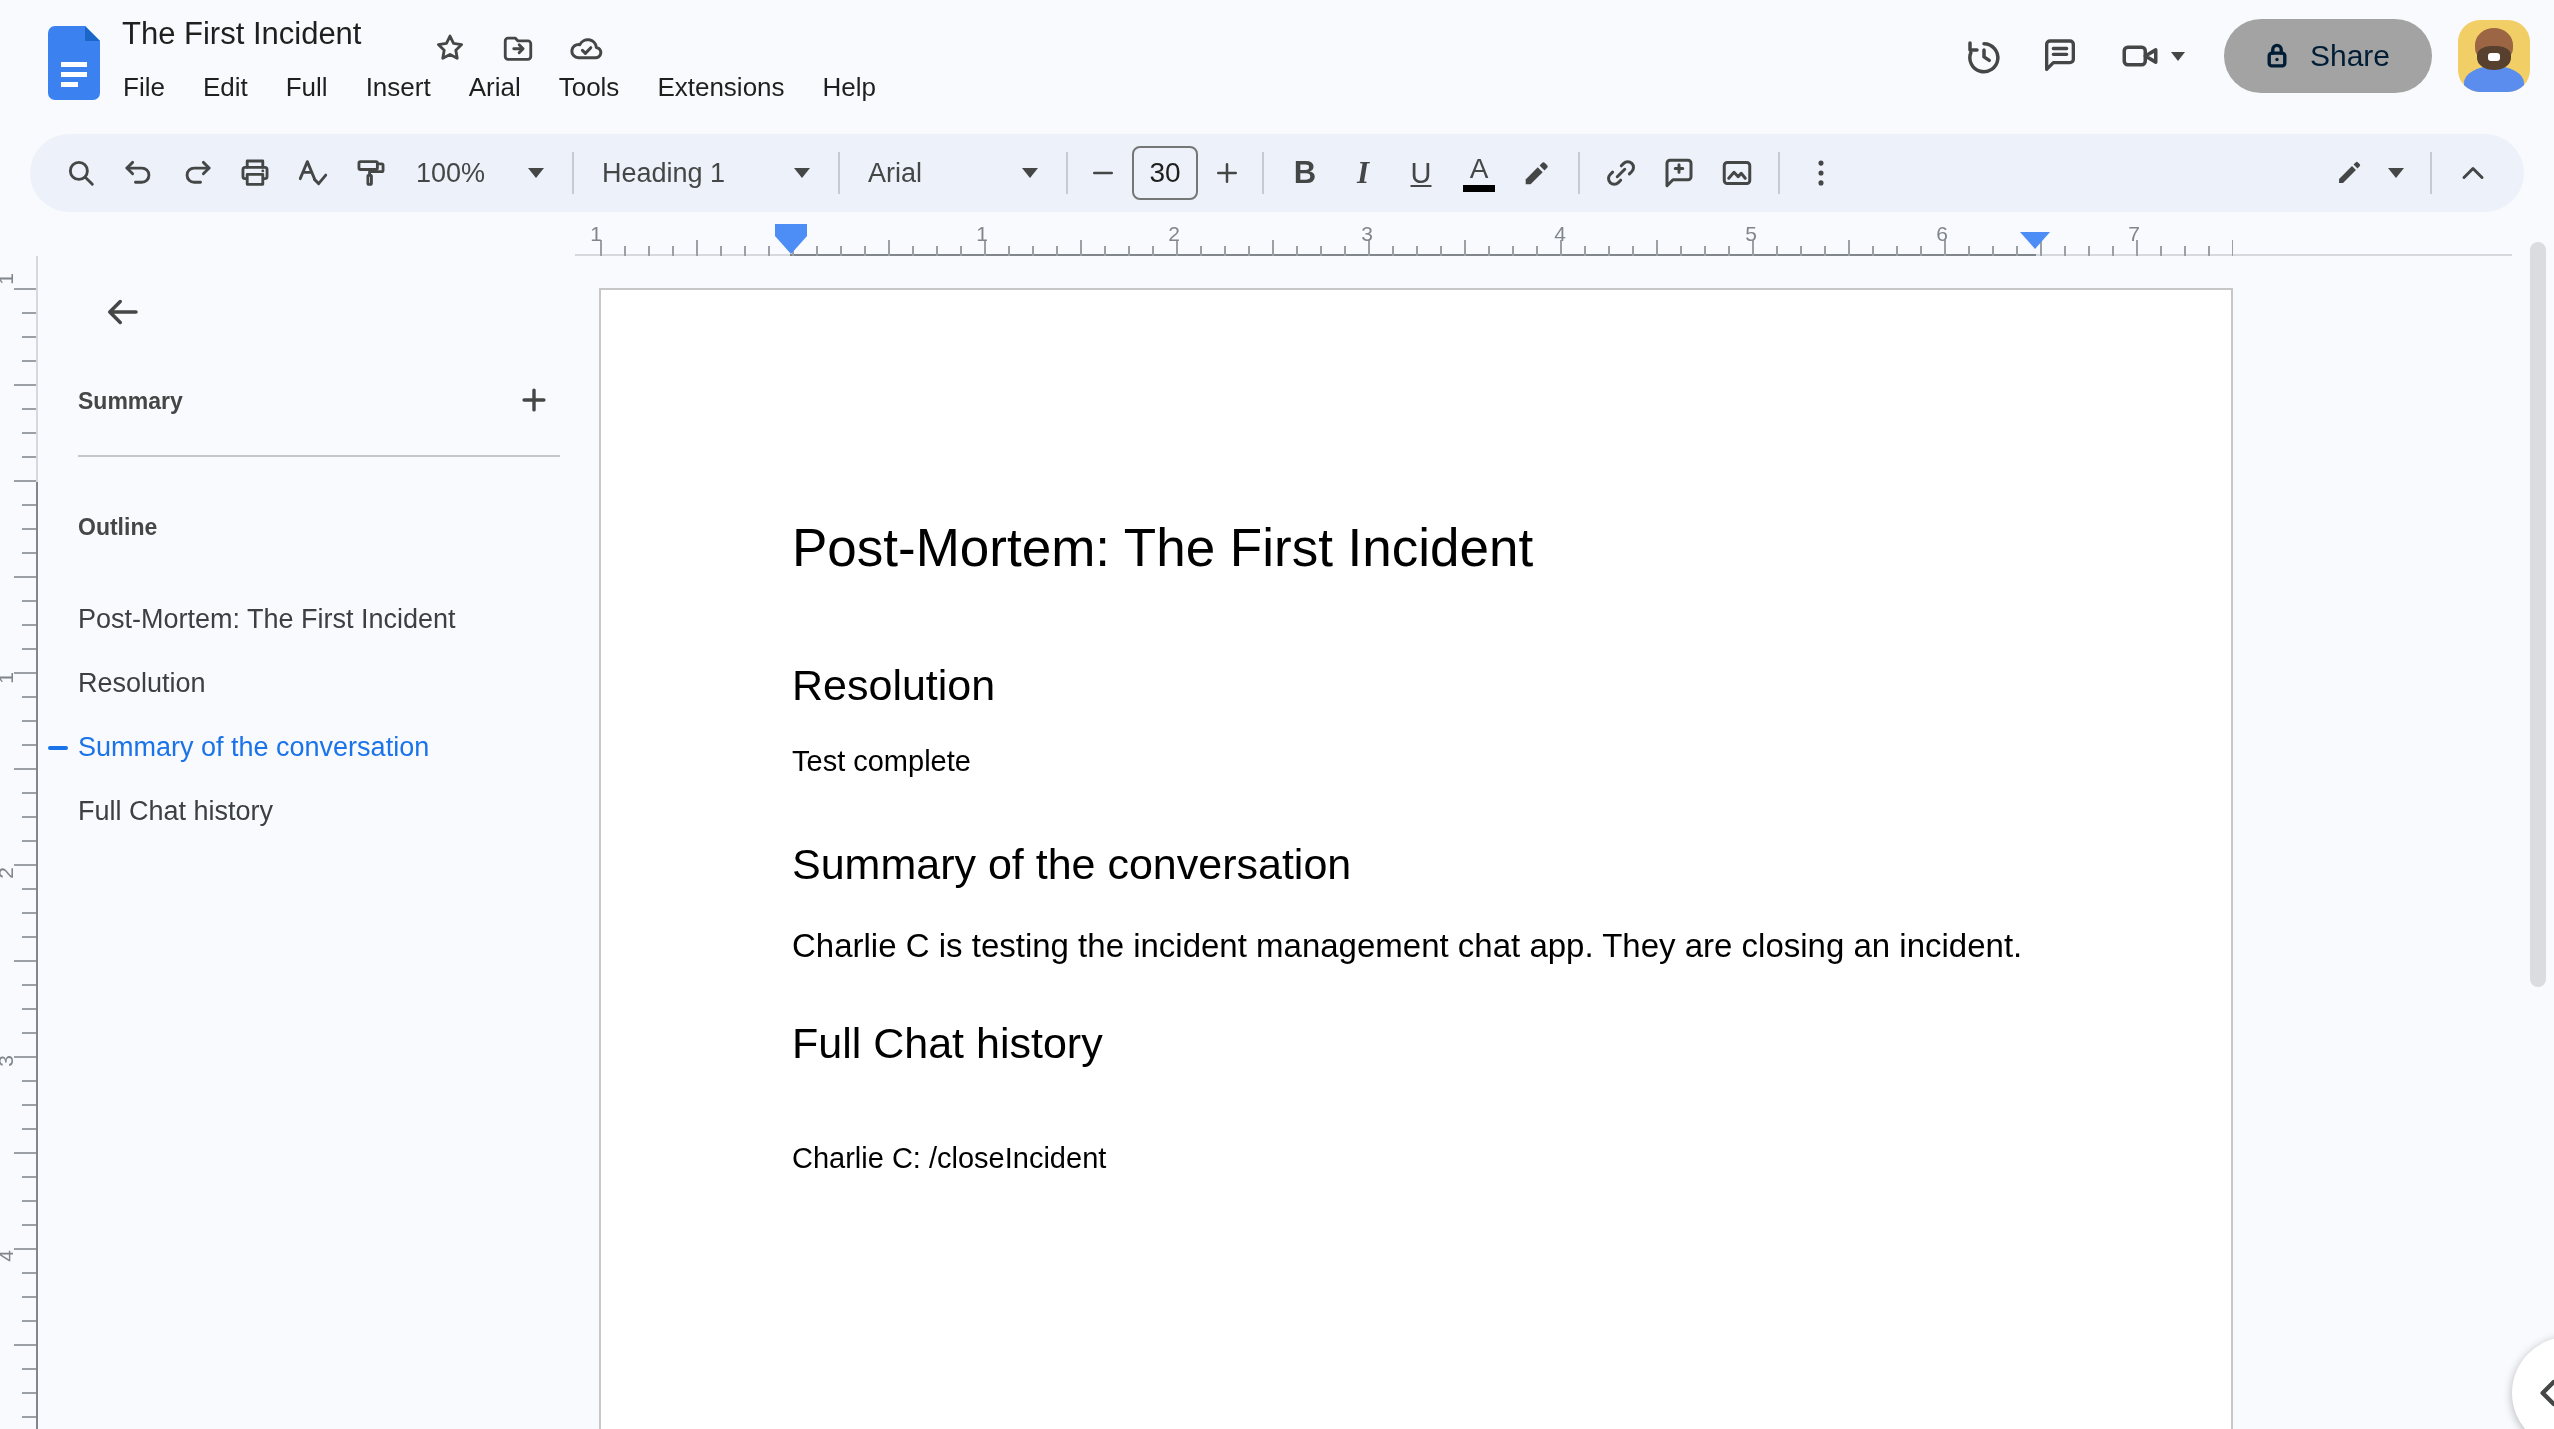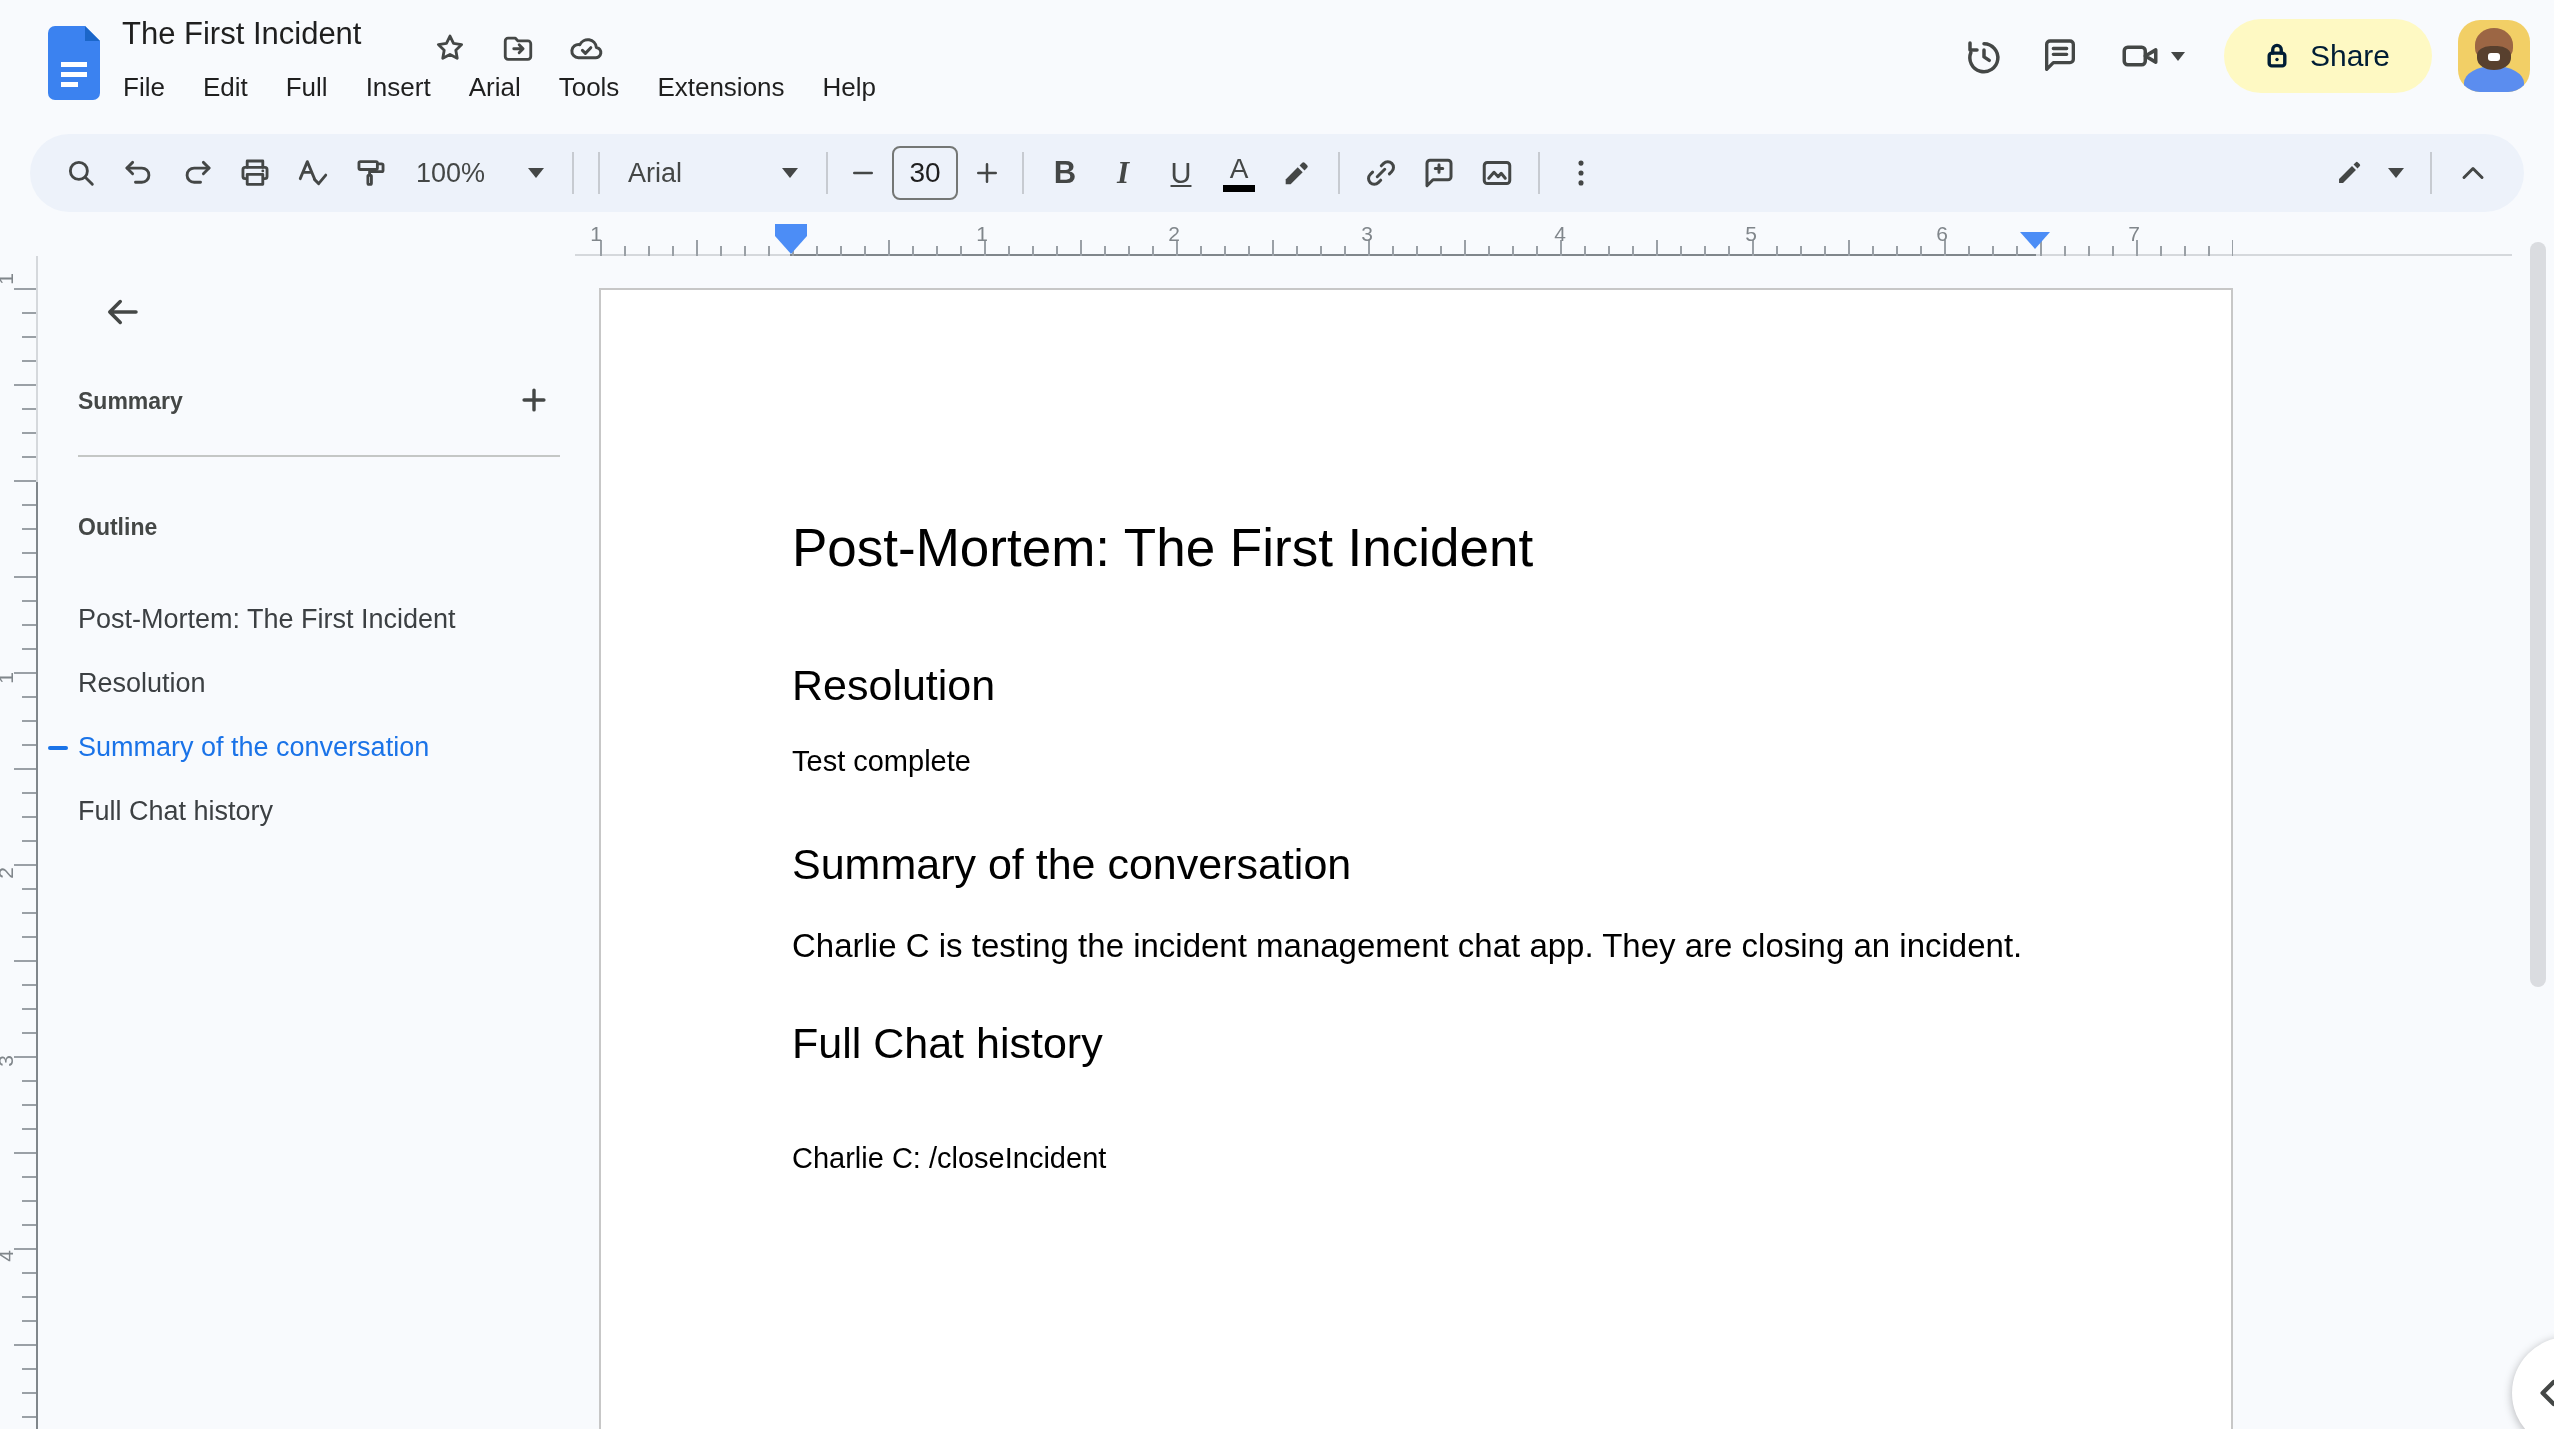"Share" .share-btn { background: #fef9c3 -> #a3a3a3 }
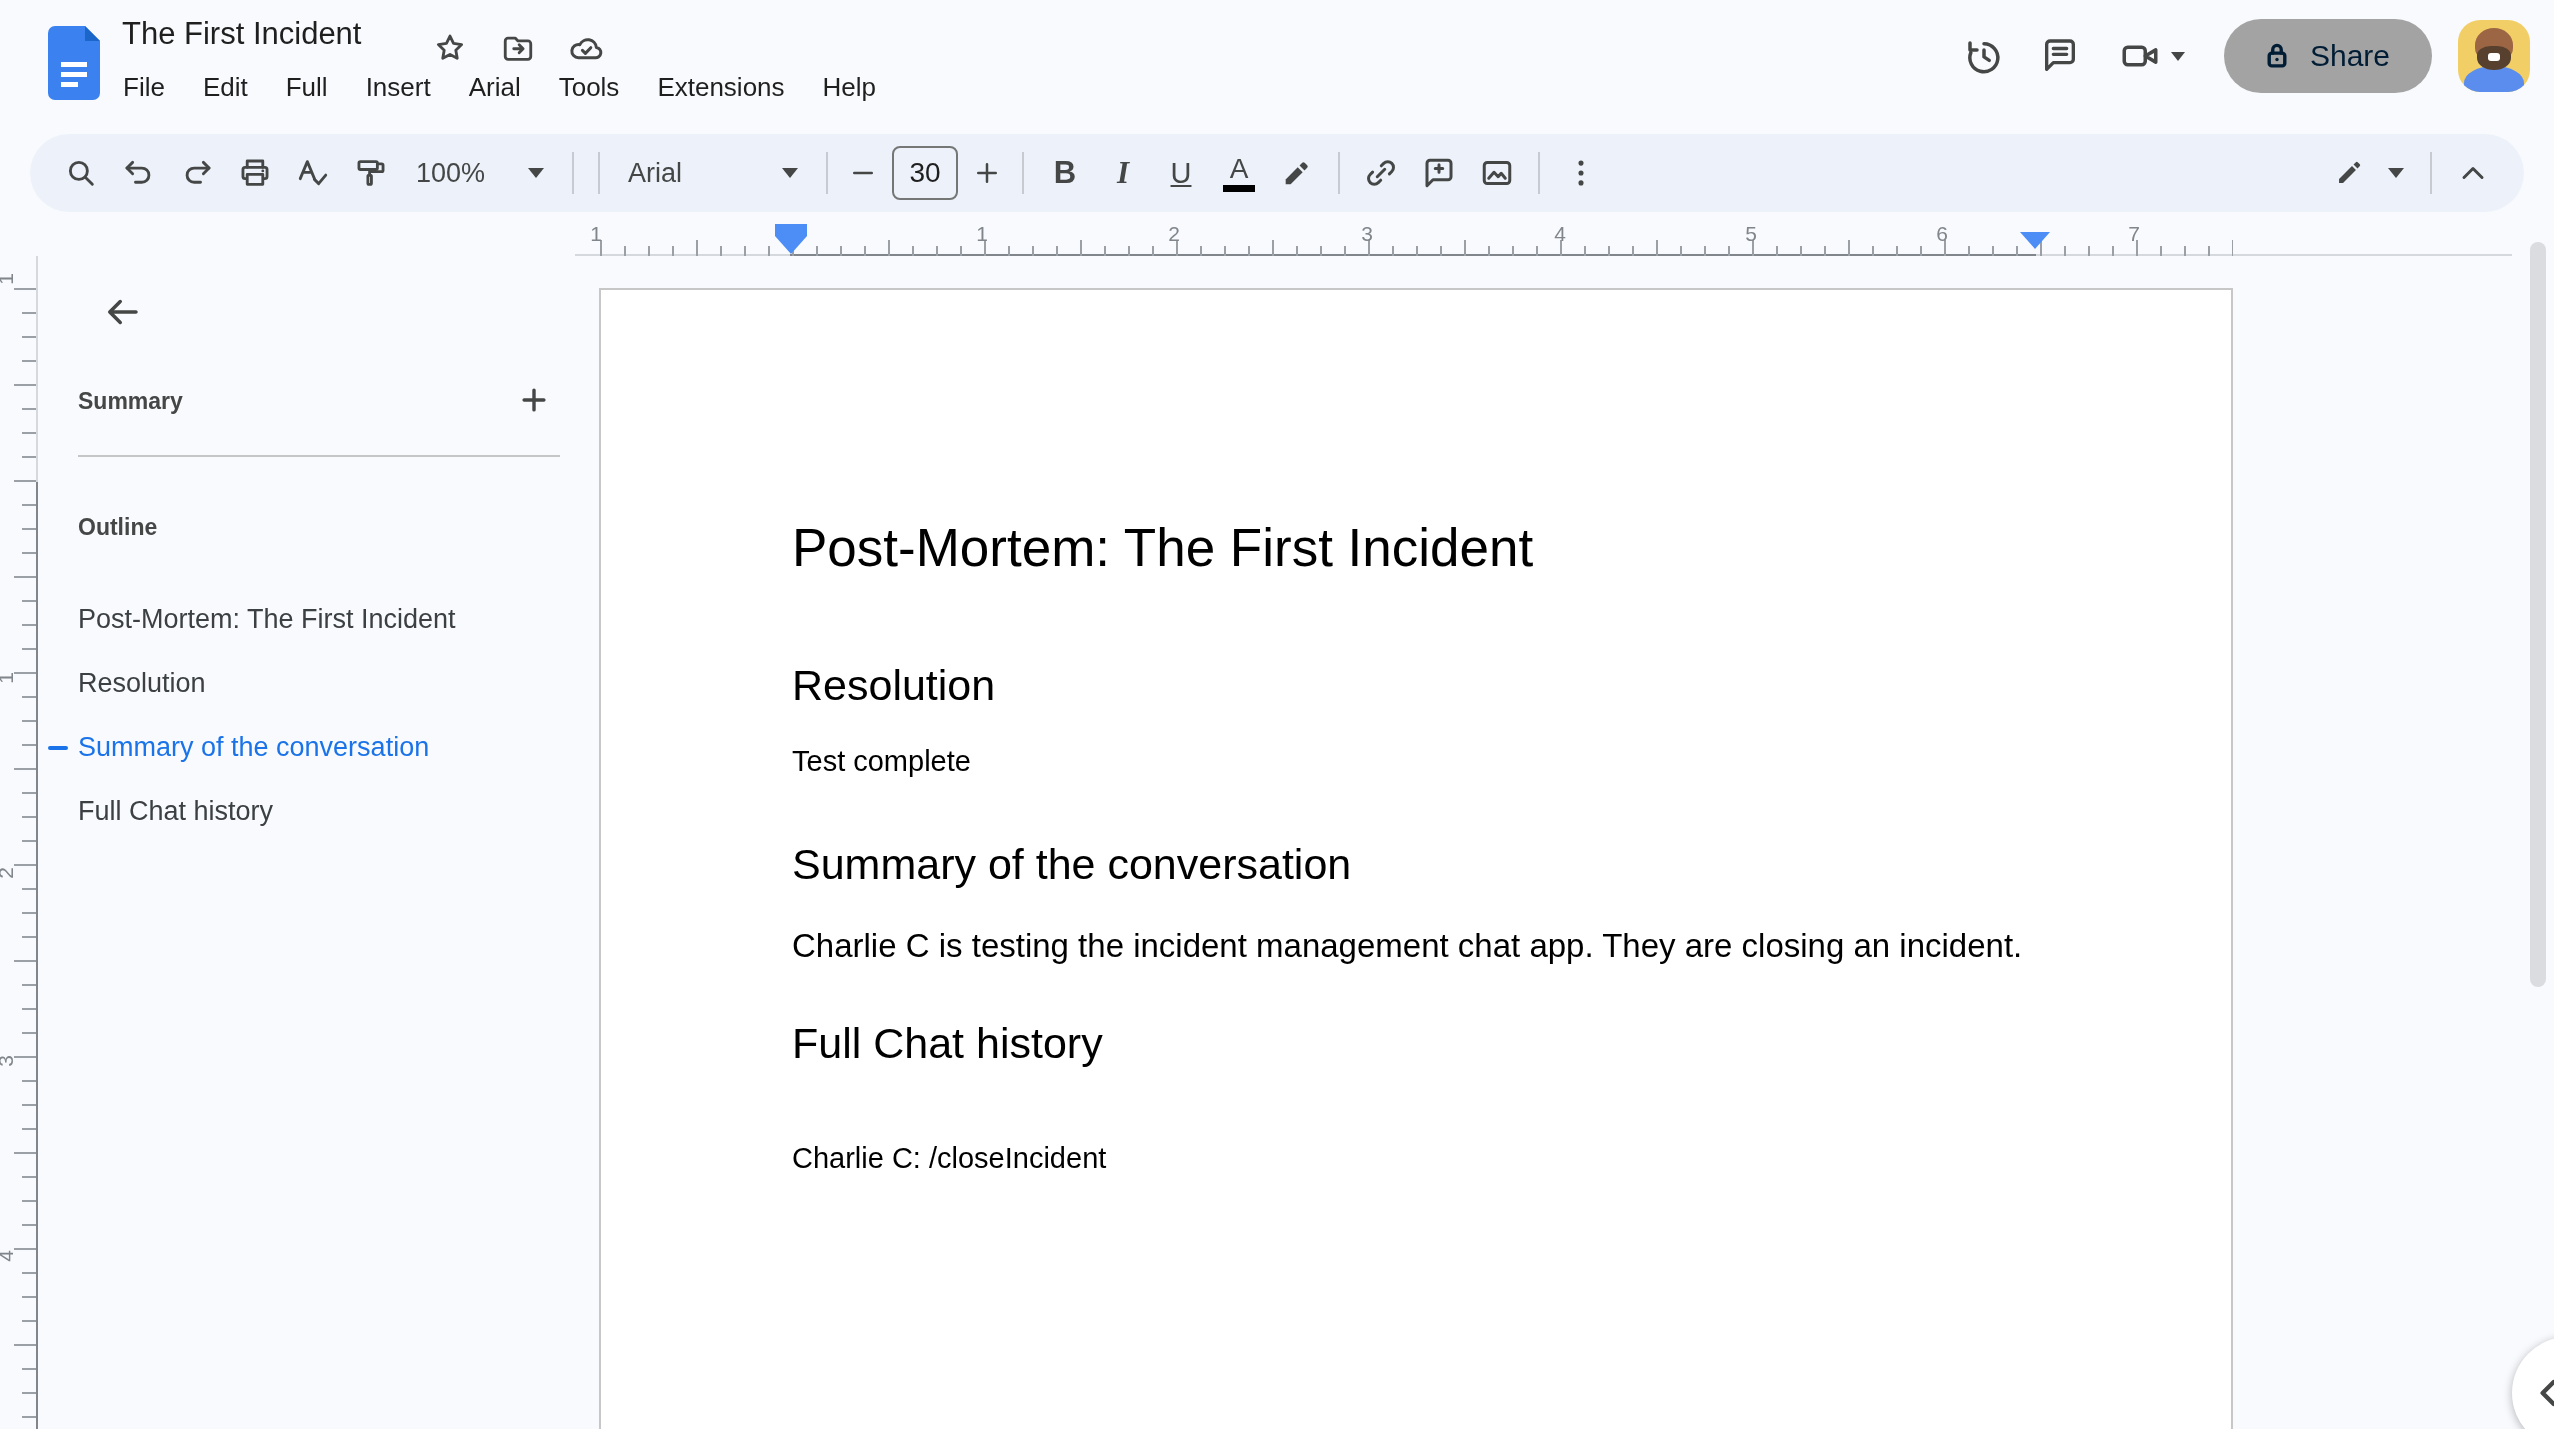"Heading 1" div.dd { html: none -> <div> <span>Heading 1</span> <span></span> </div> }
